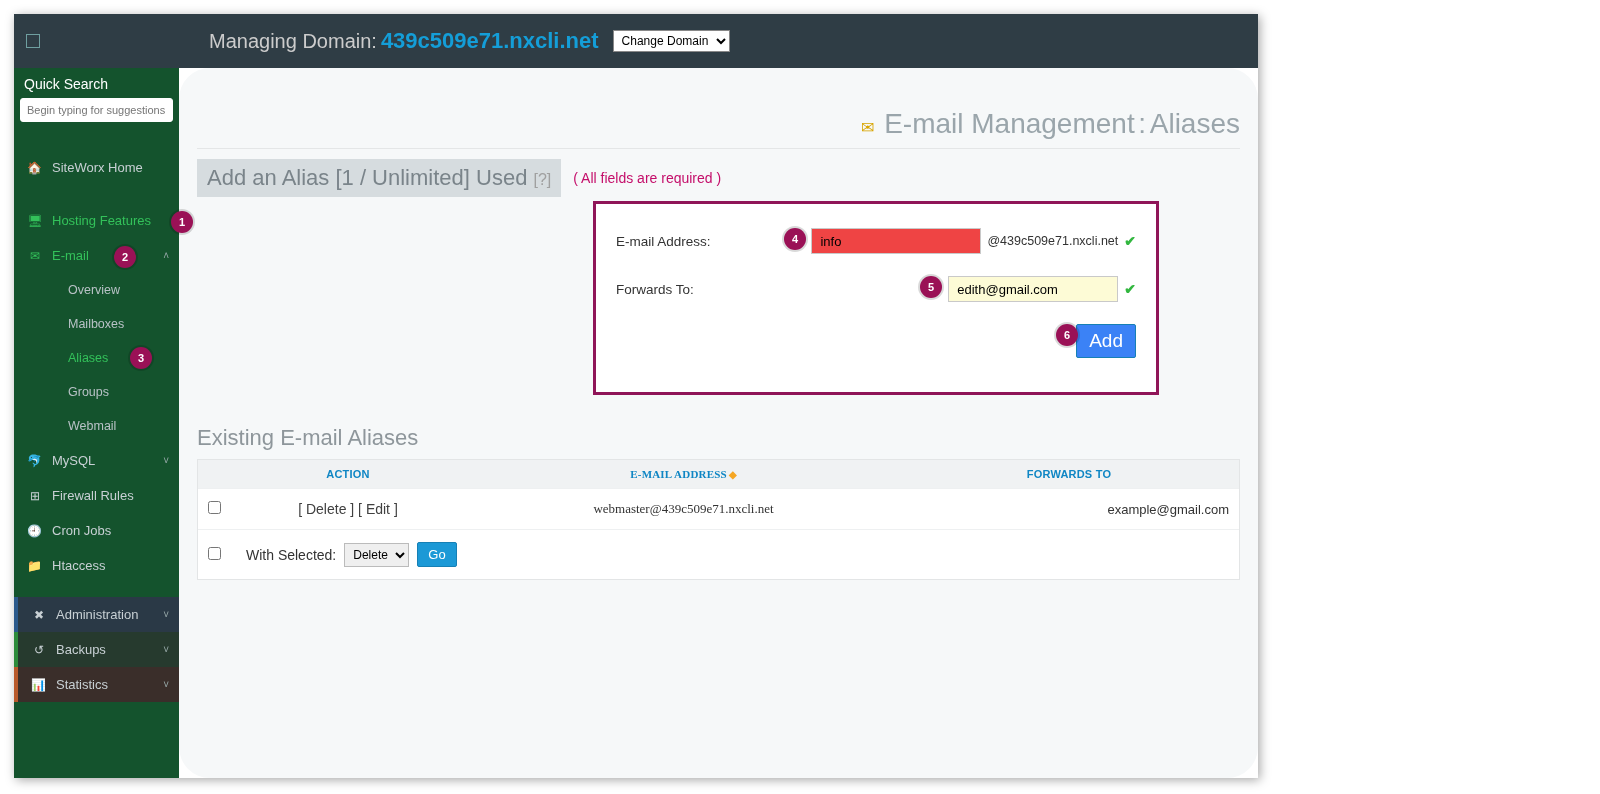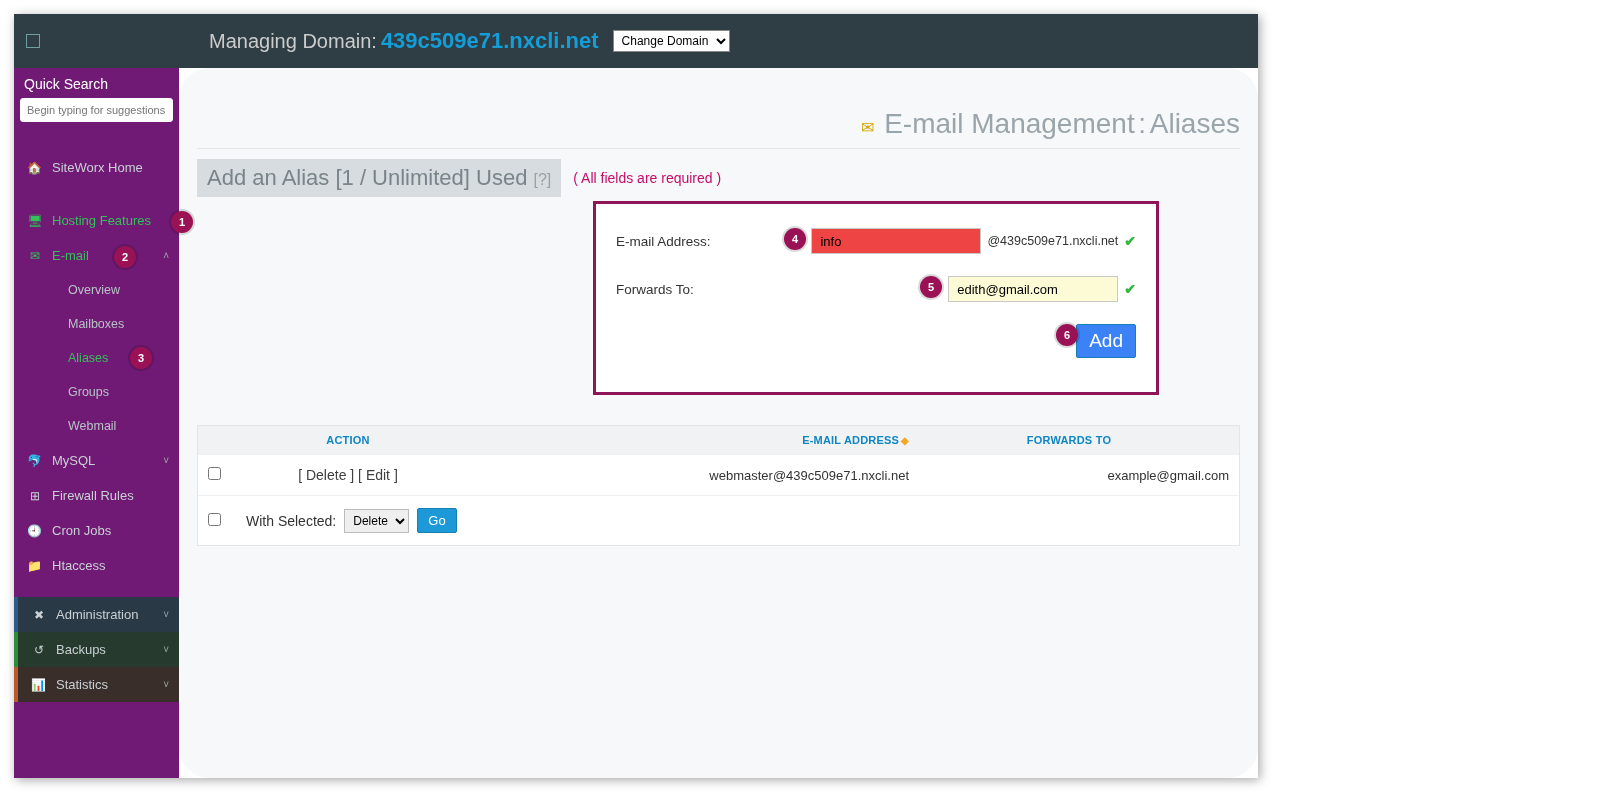"Quick Search" .sidebar { background: #701a75 -> #14532d }
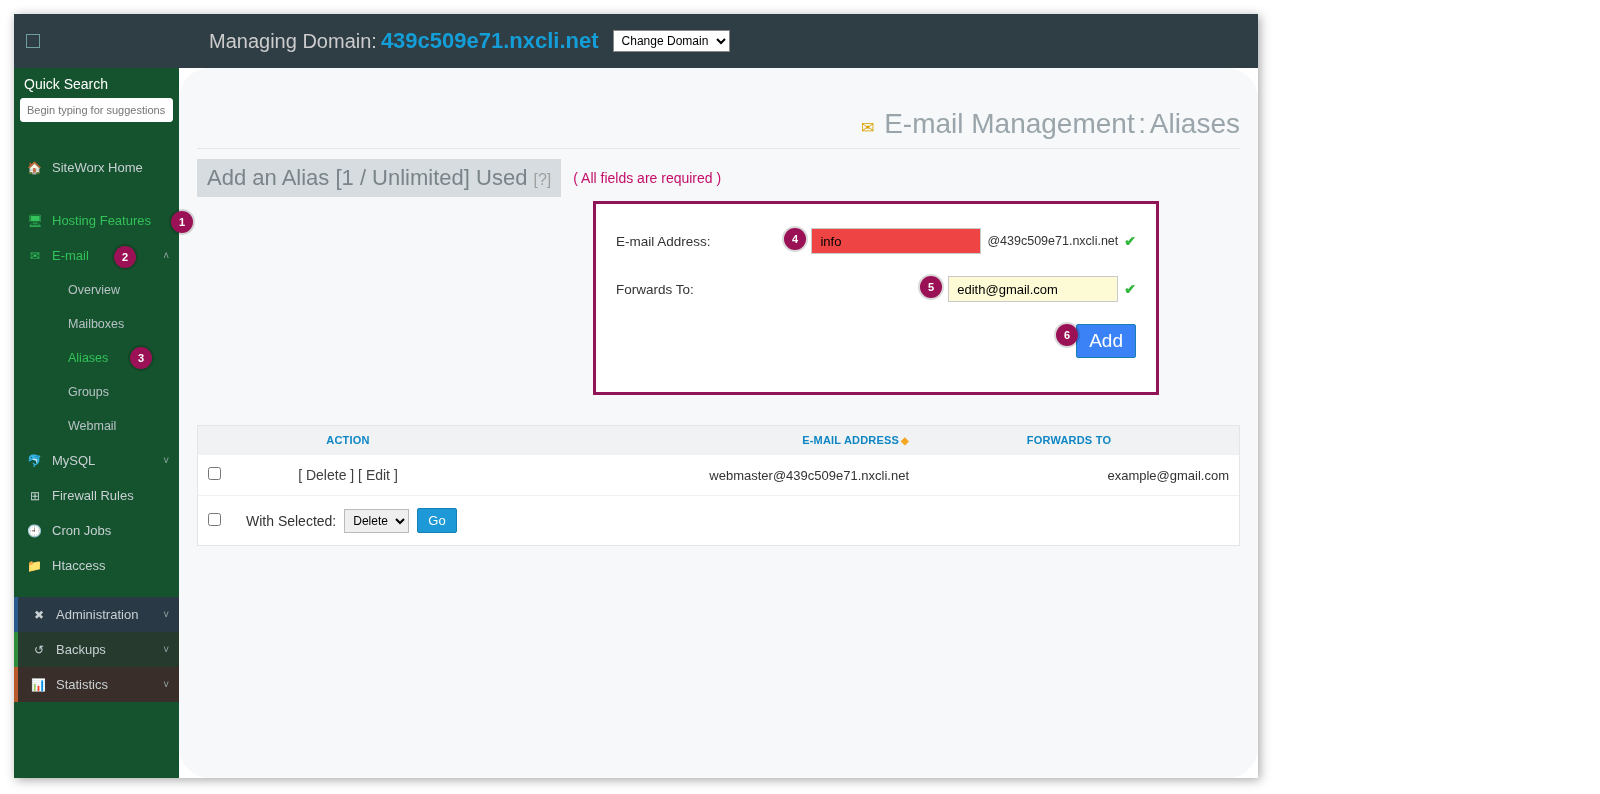"Existing E-mail Aliases" div.sub-title { html: none -> <div>Existing E-mail Aliases</div> }
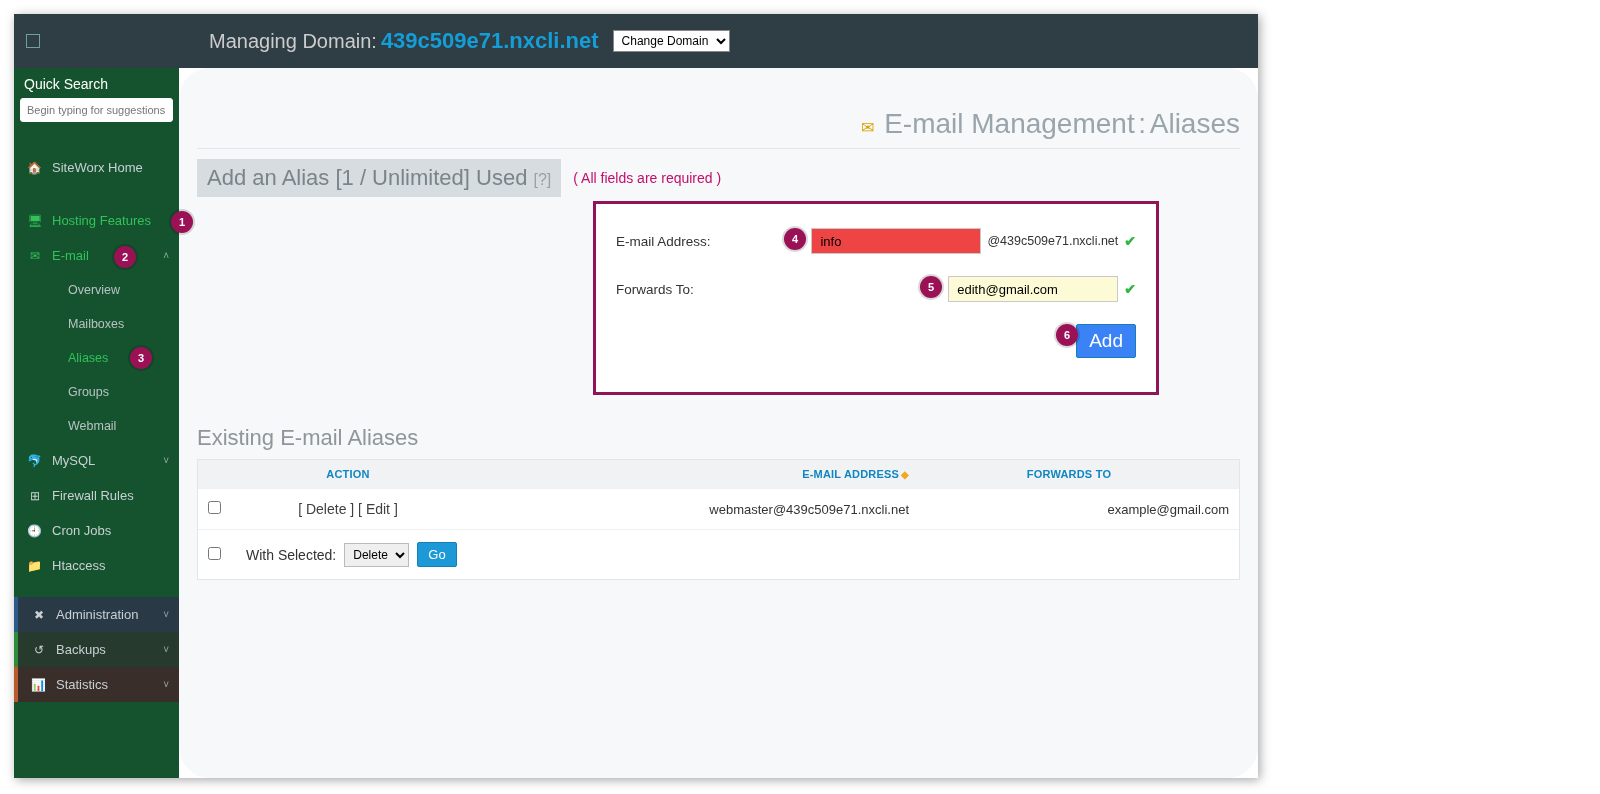"E-MAIL ADDRESS ◆" .col-email { font-family: none -> Liberation Serif, serif; text-align: right -> center }
